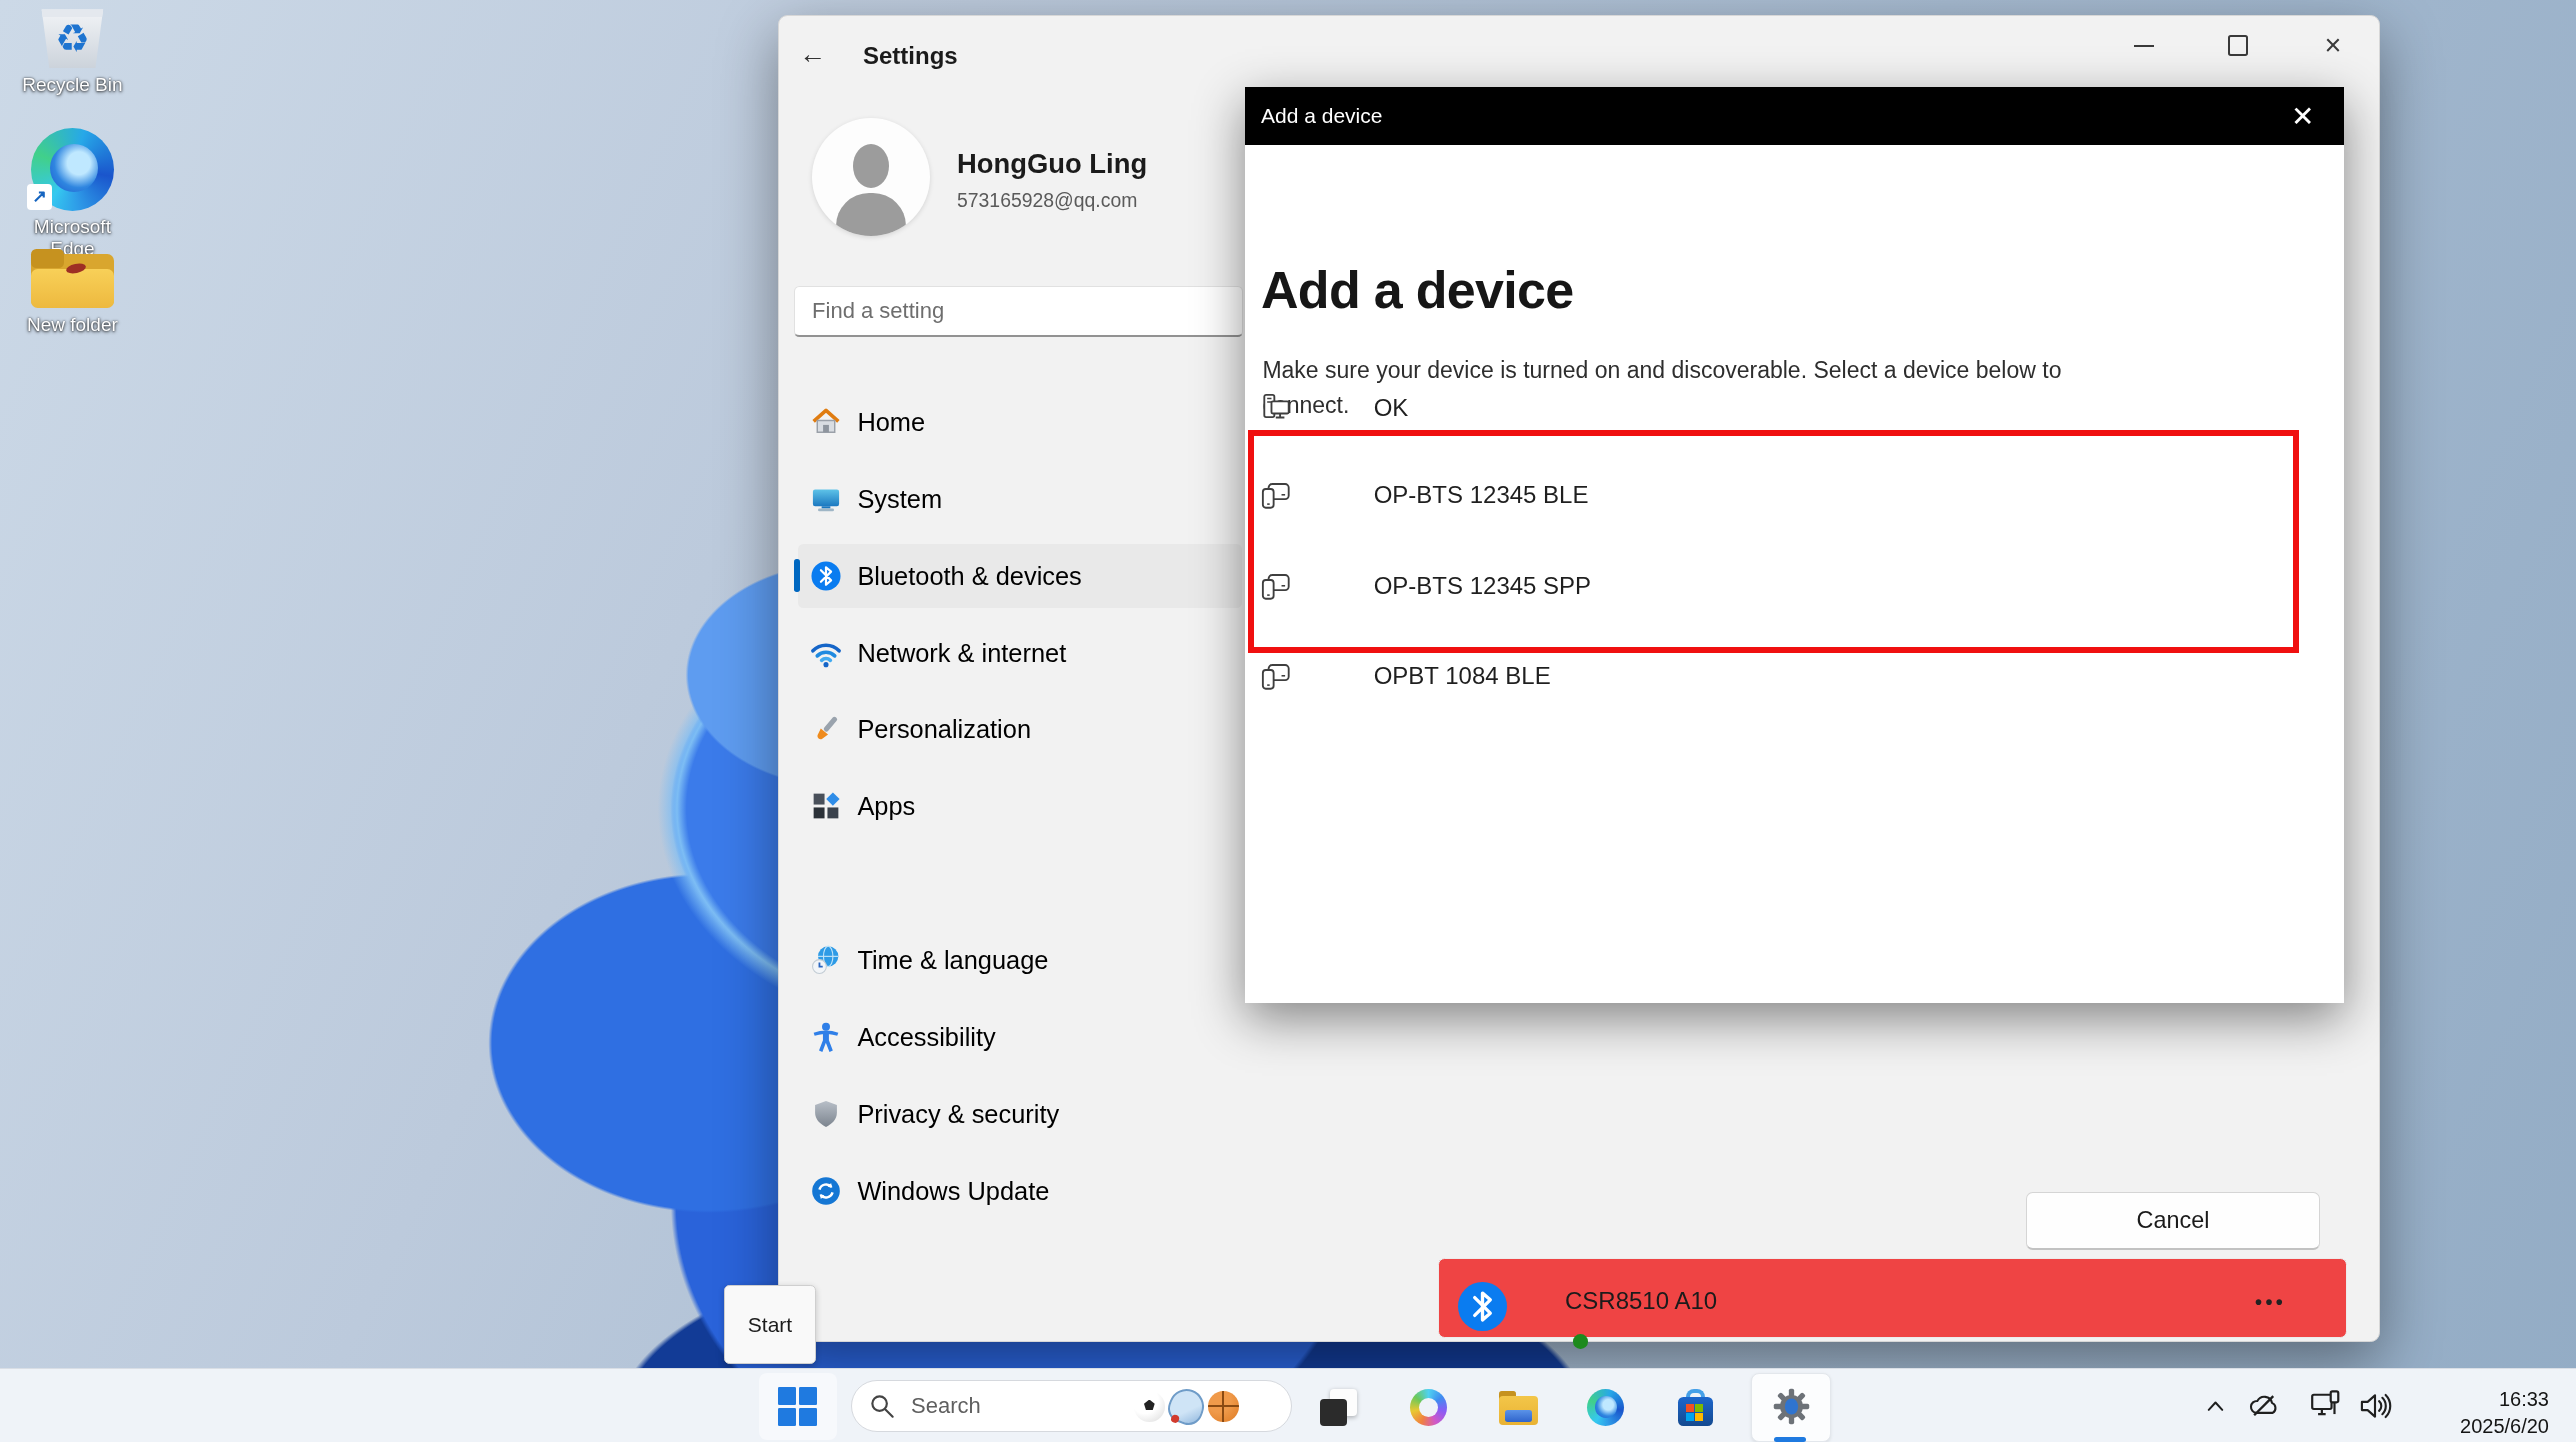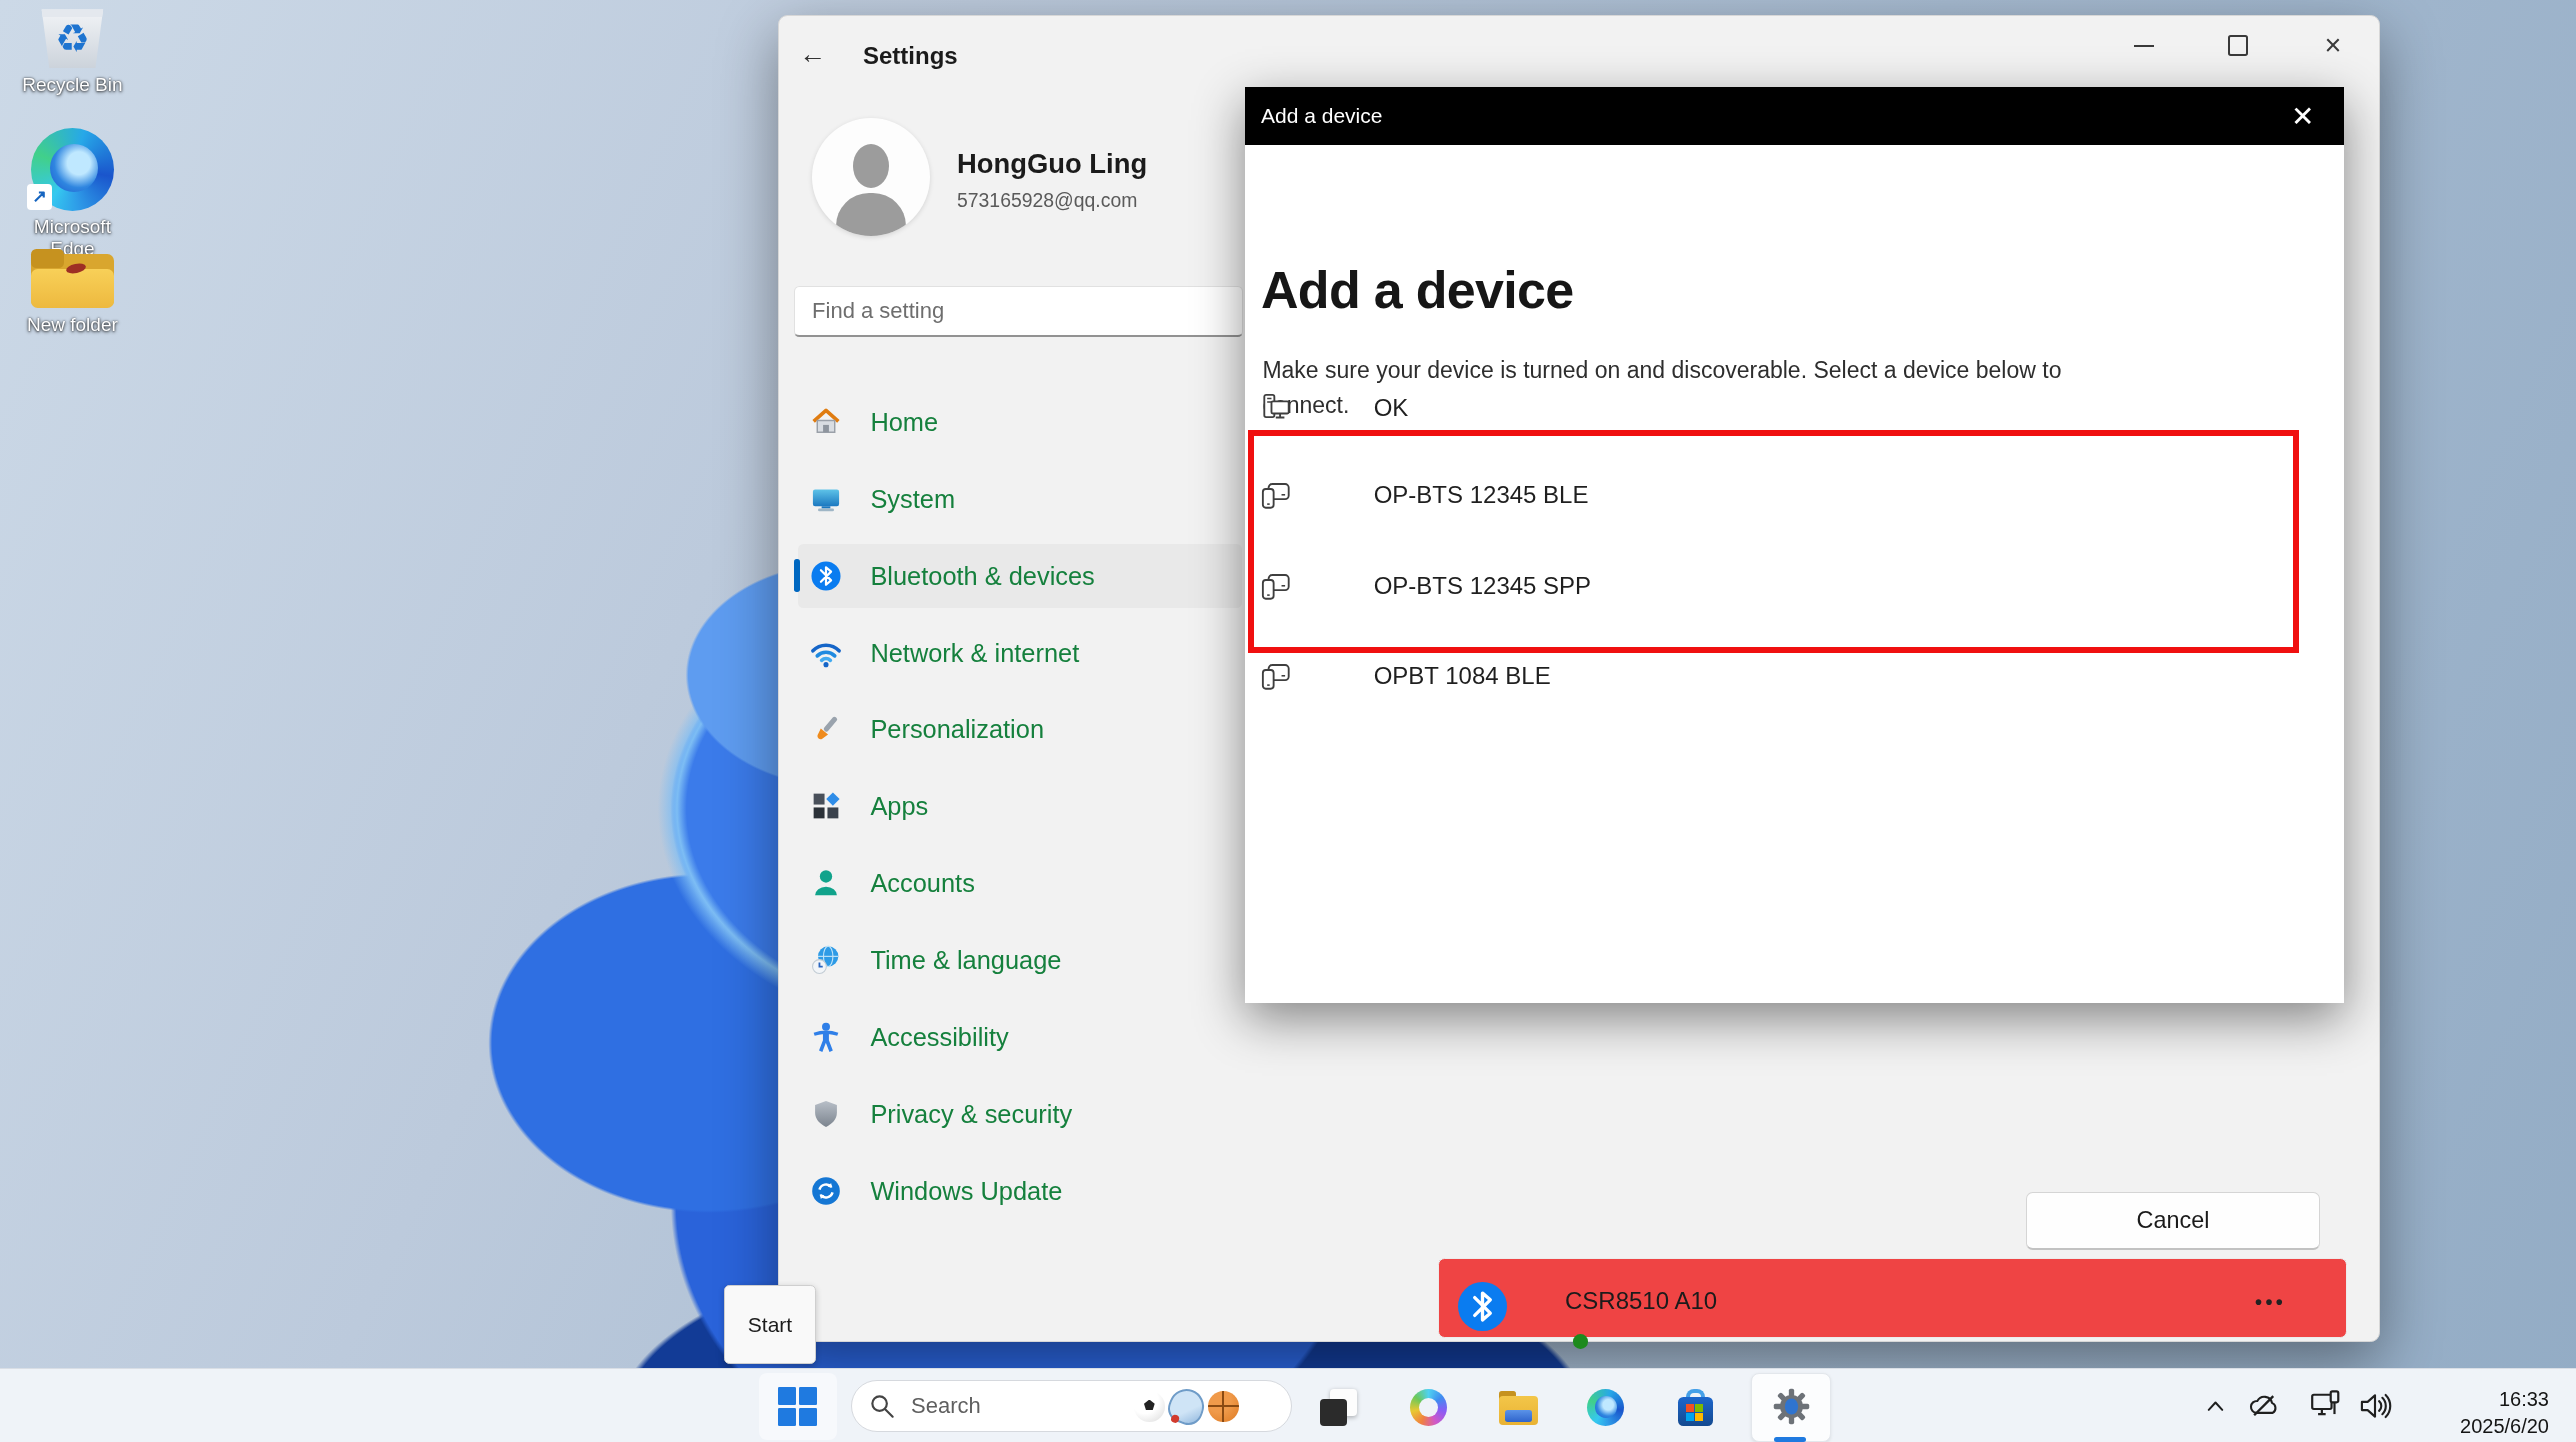"Home" .side-item .lbl { color: #15803d -> #000000; margin-left: 28px -> 15px }
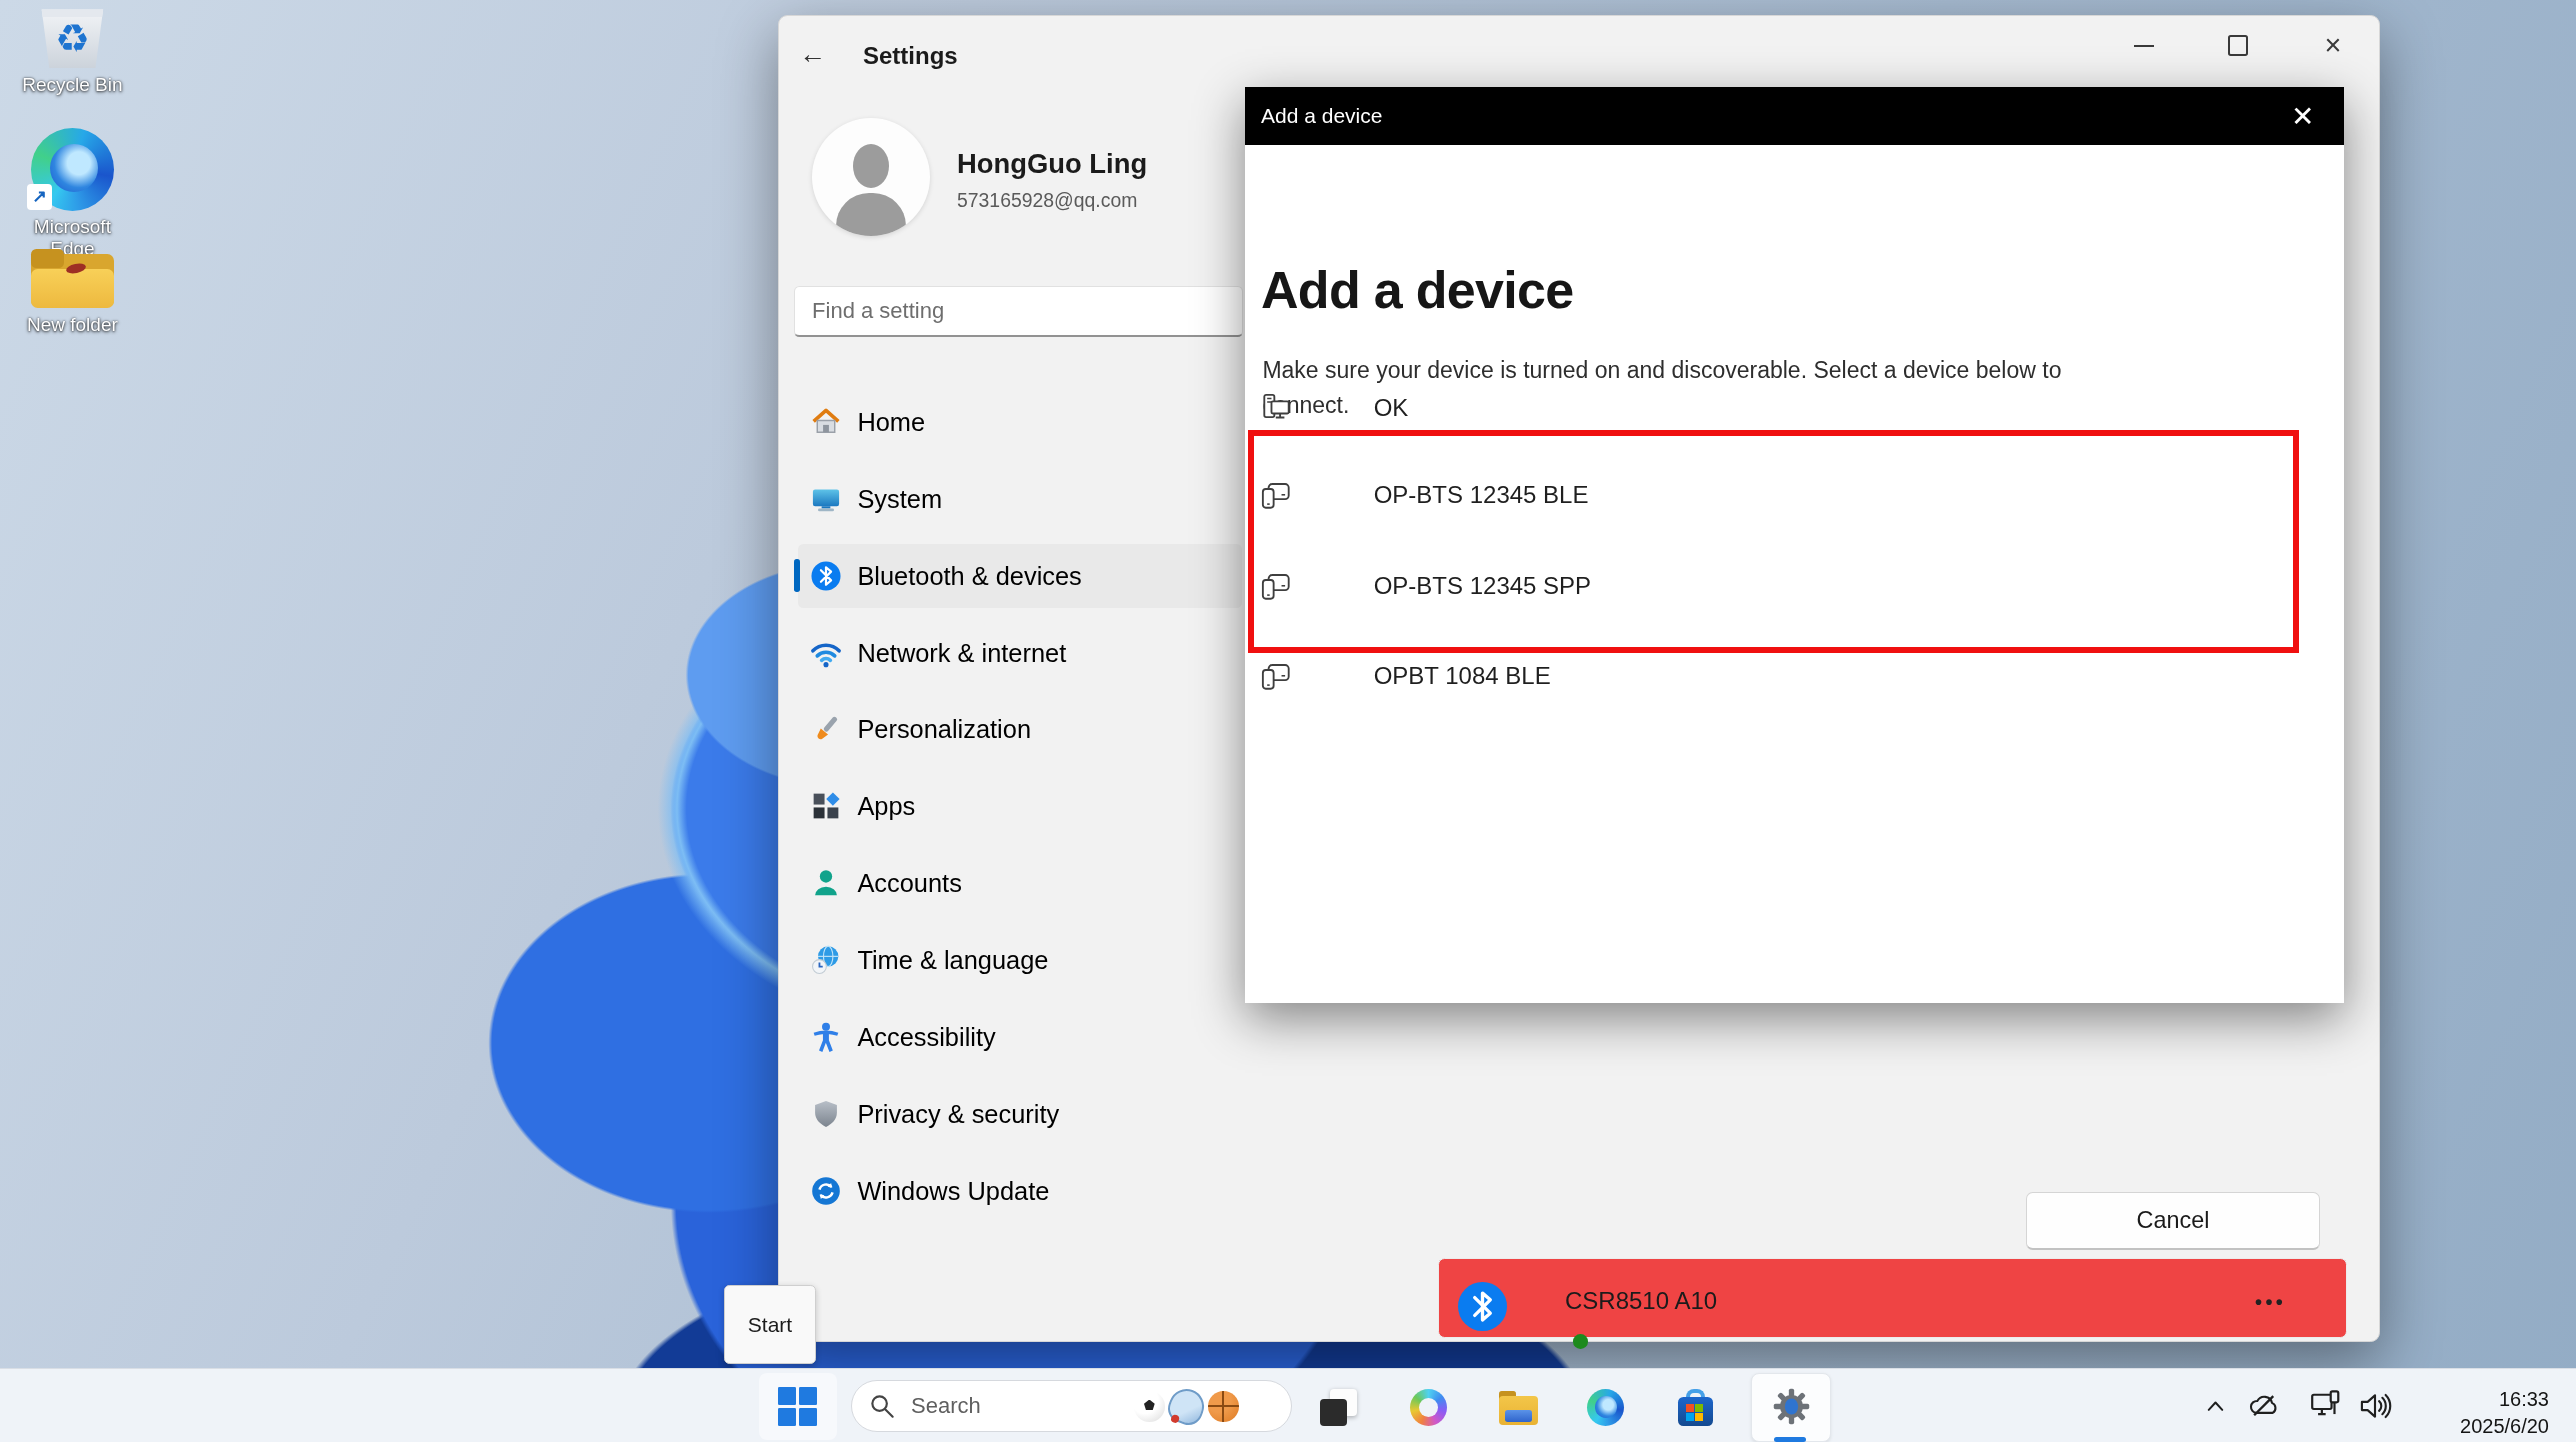"Accounts" div.abs { html: <div> <div> <svg> <circle></circle> <path></path> </svg> </div> <div>Accounts</div> </div> -> none }
